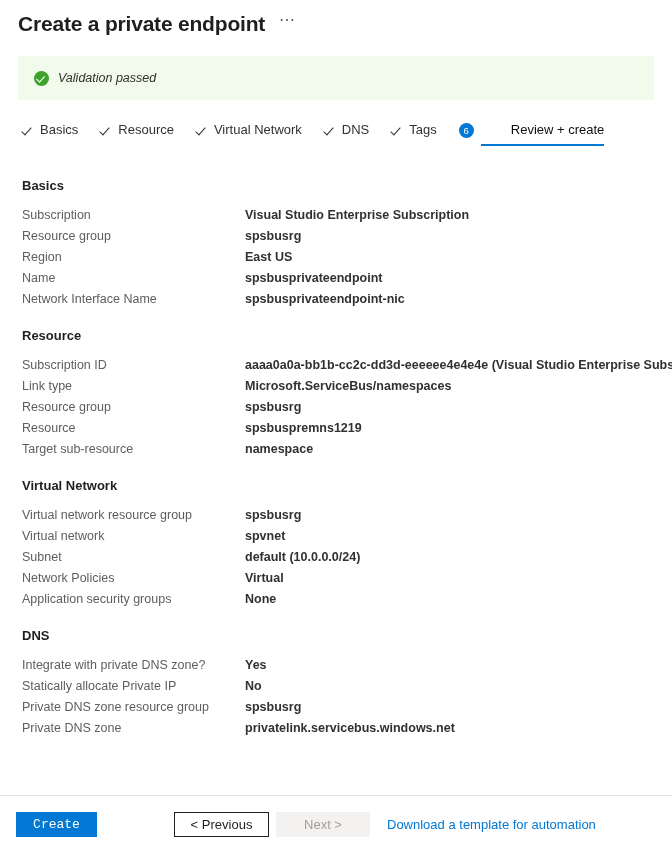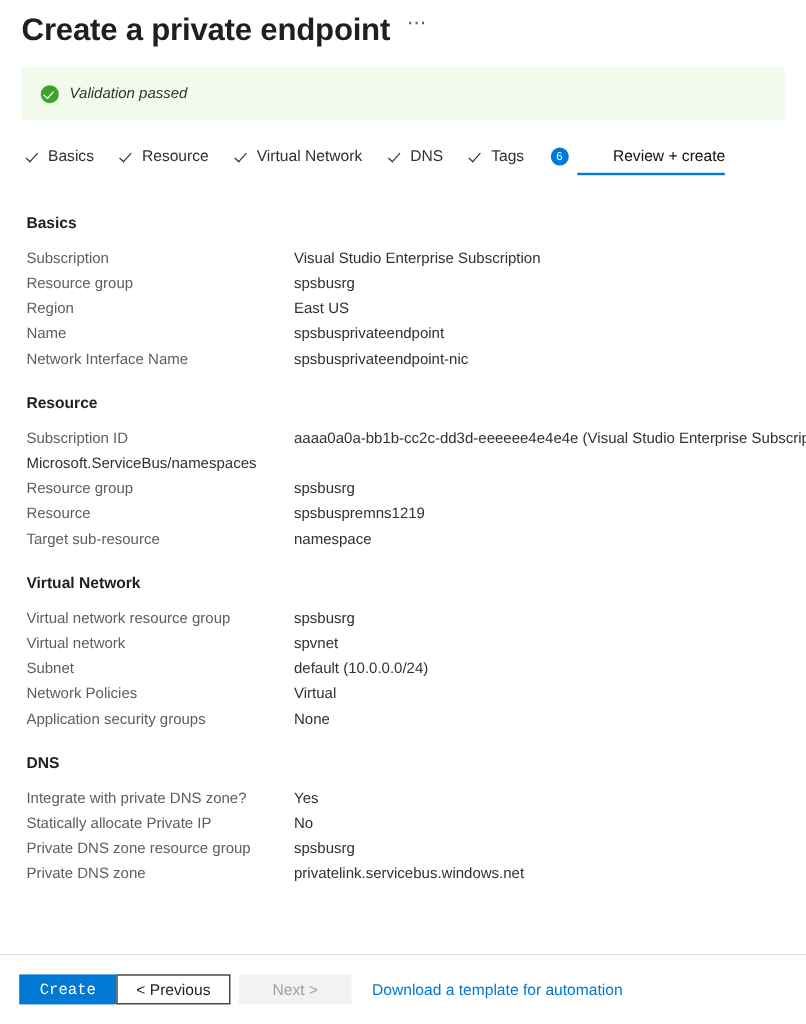"Create a private endpoint" .page-title { font-size: 26px -> 21px }
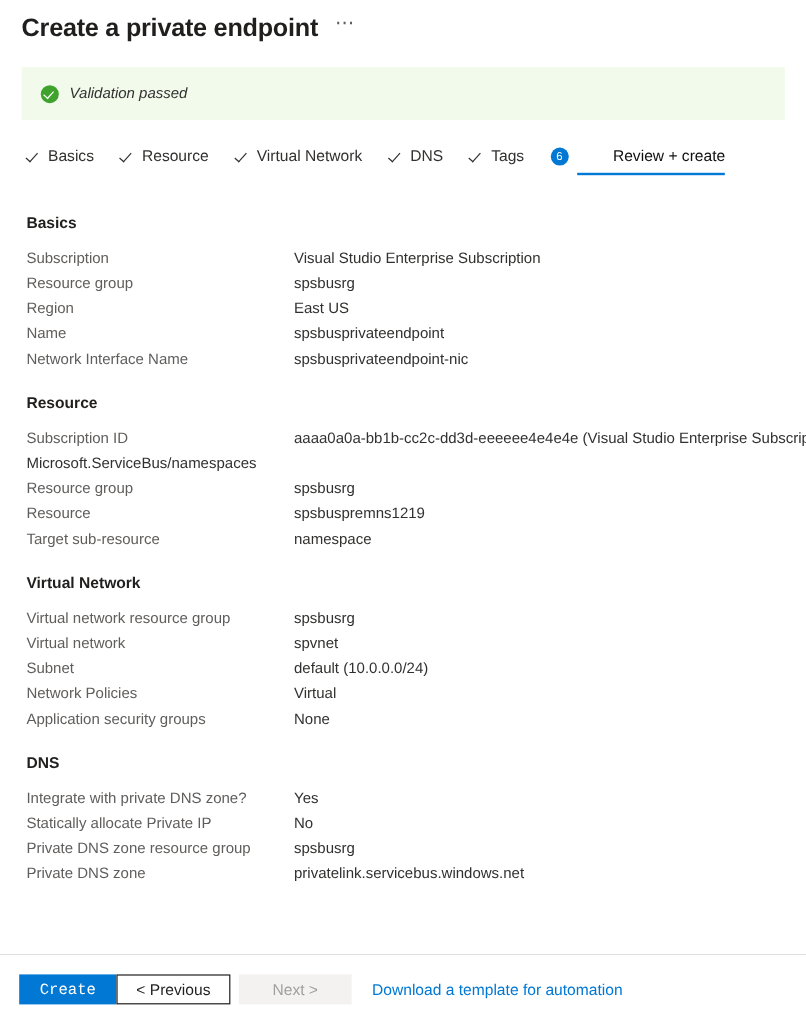"Visual Studio Enterprise Subscription" .kv-value { font-weight: none -> bold }
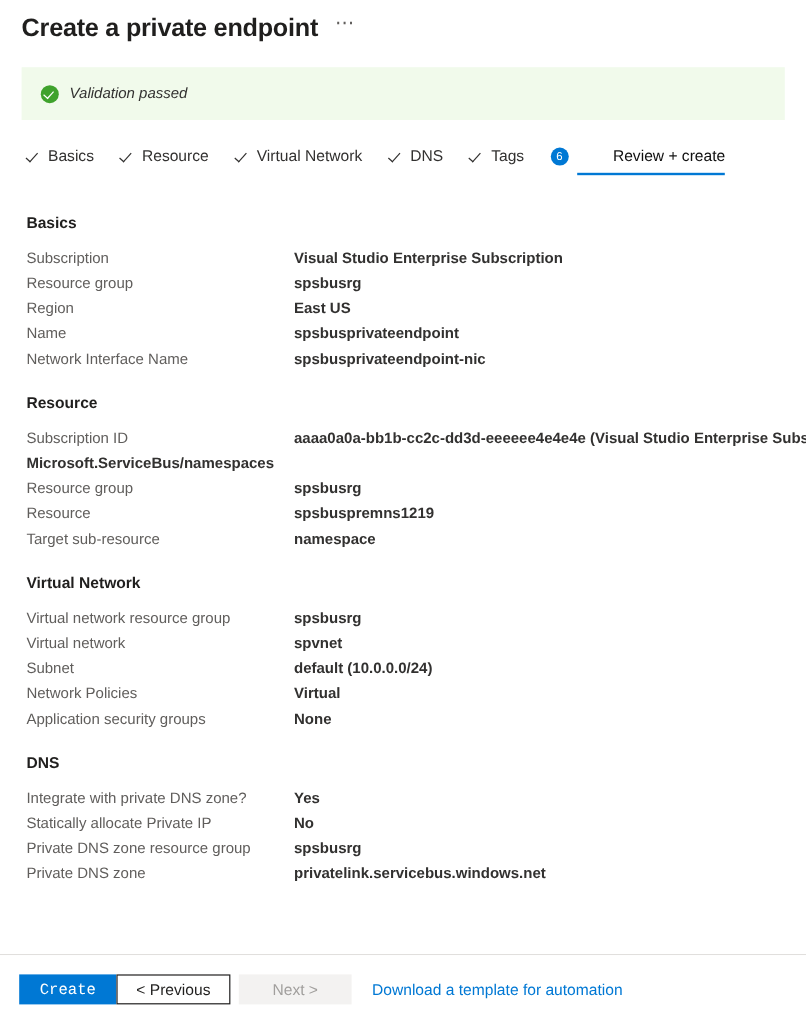"Link type" div.kv-label { html: none -> <div>Link type</div> }
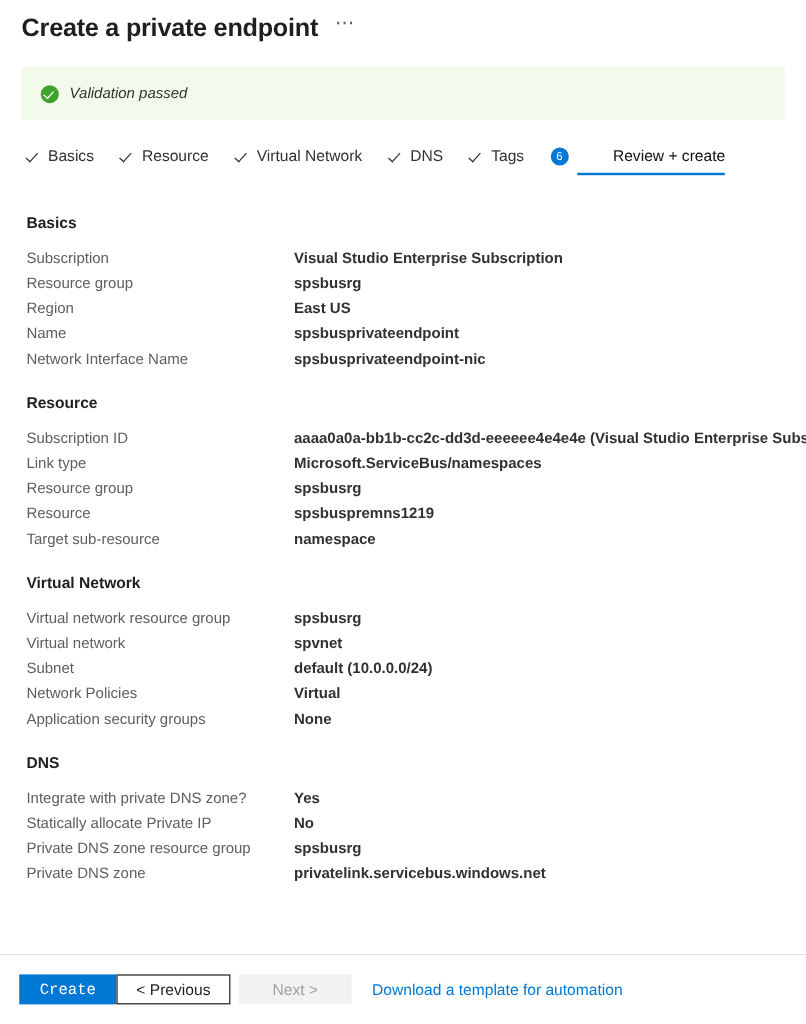"< Previous" .btn-previous { margin-left: none -> 77px }
